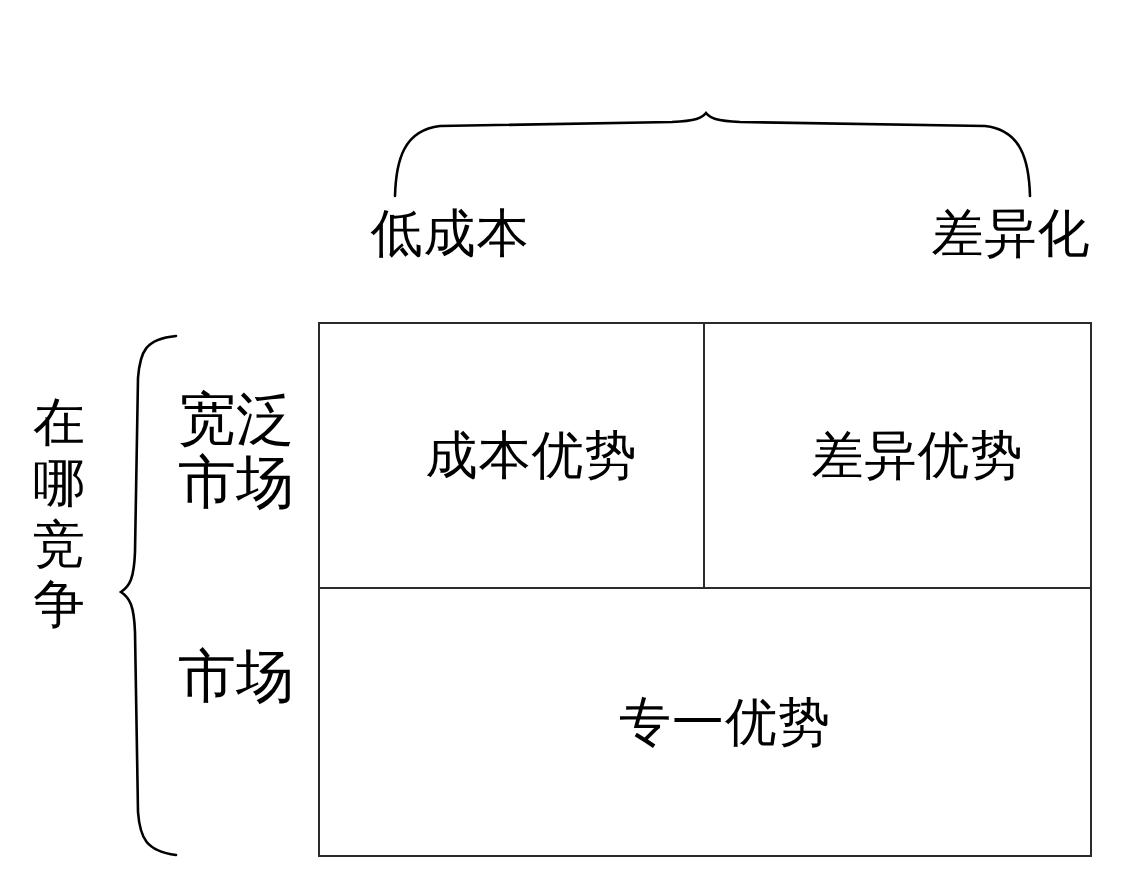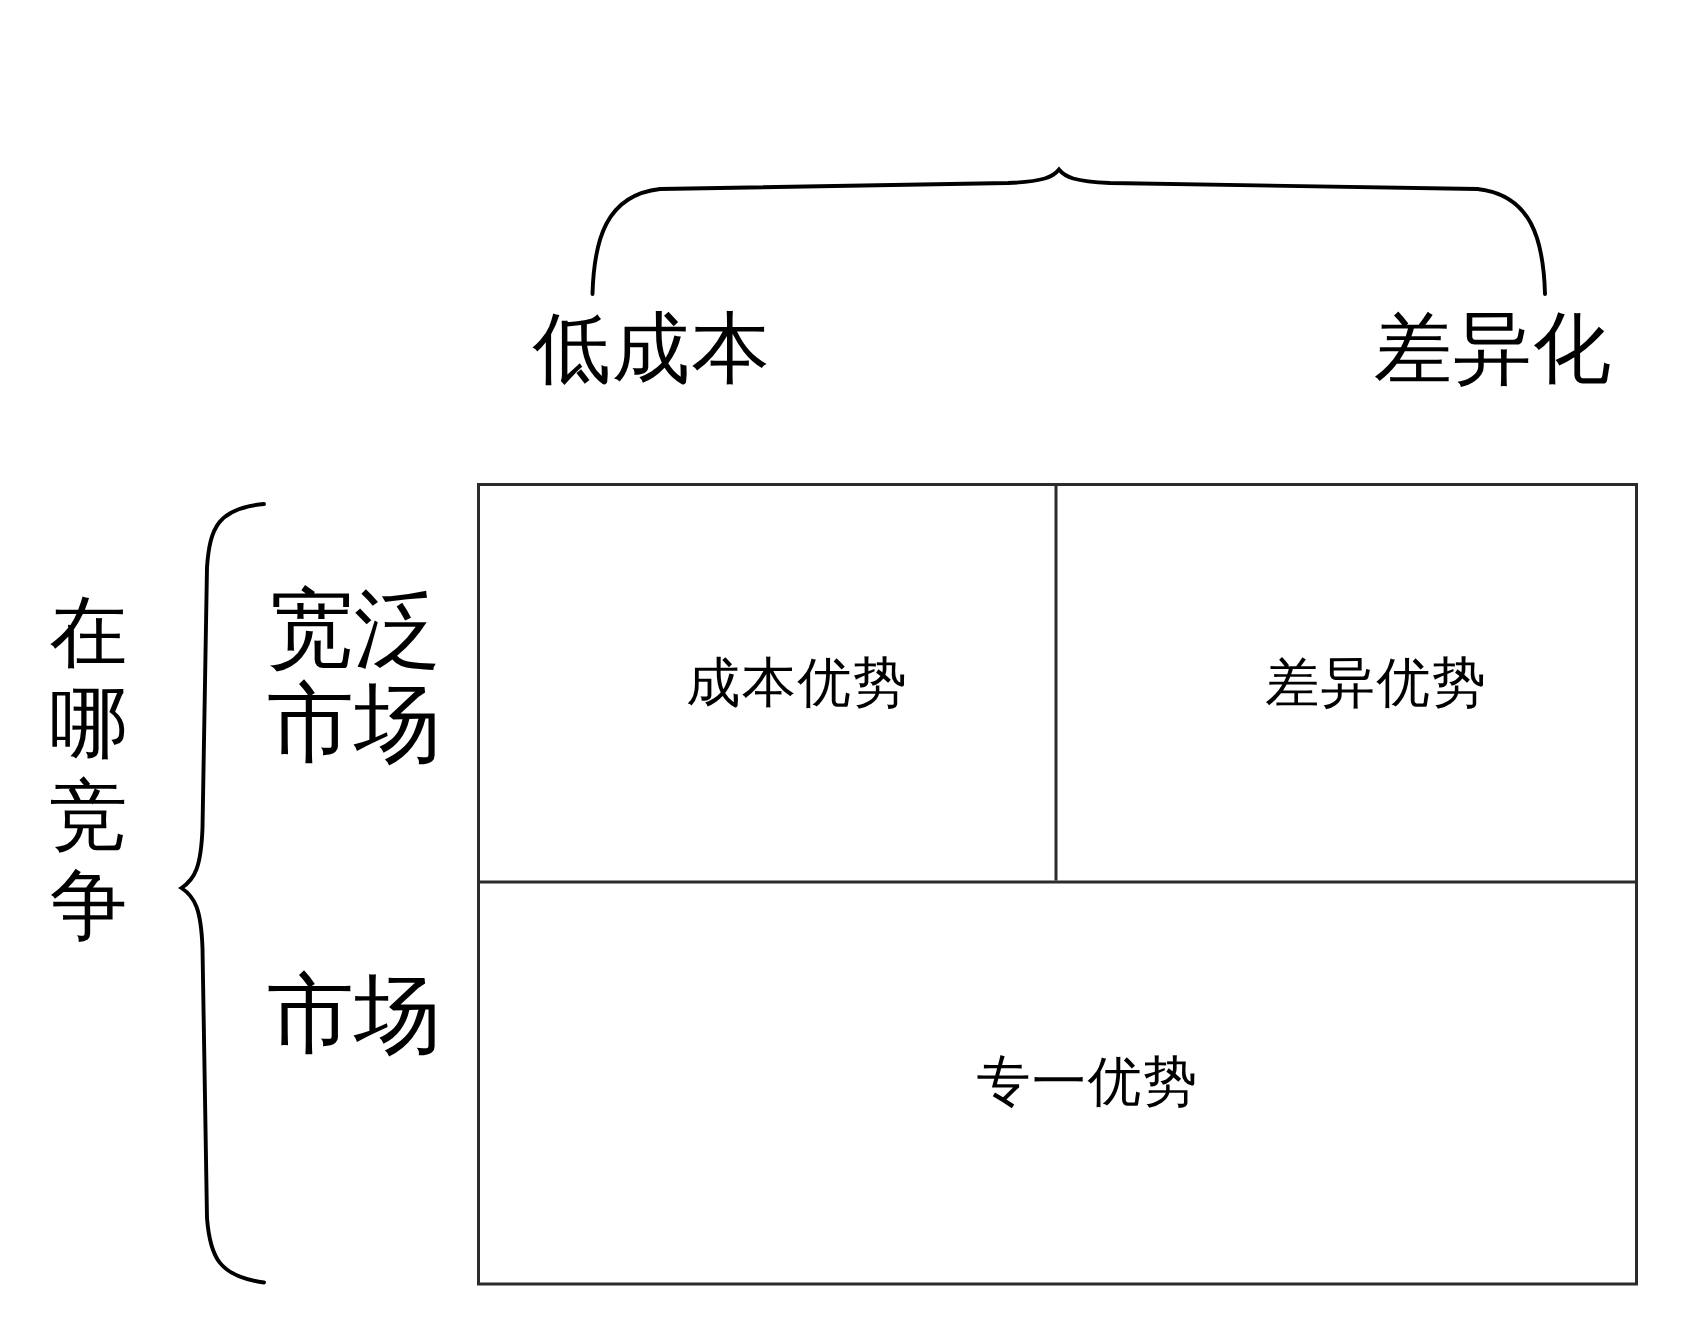"低成本" .col-header { text-align: left -> center }
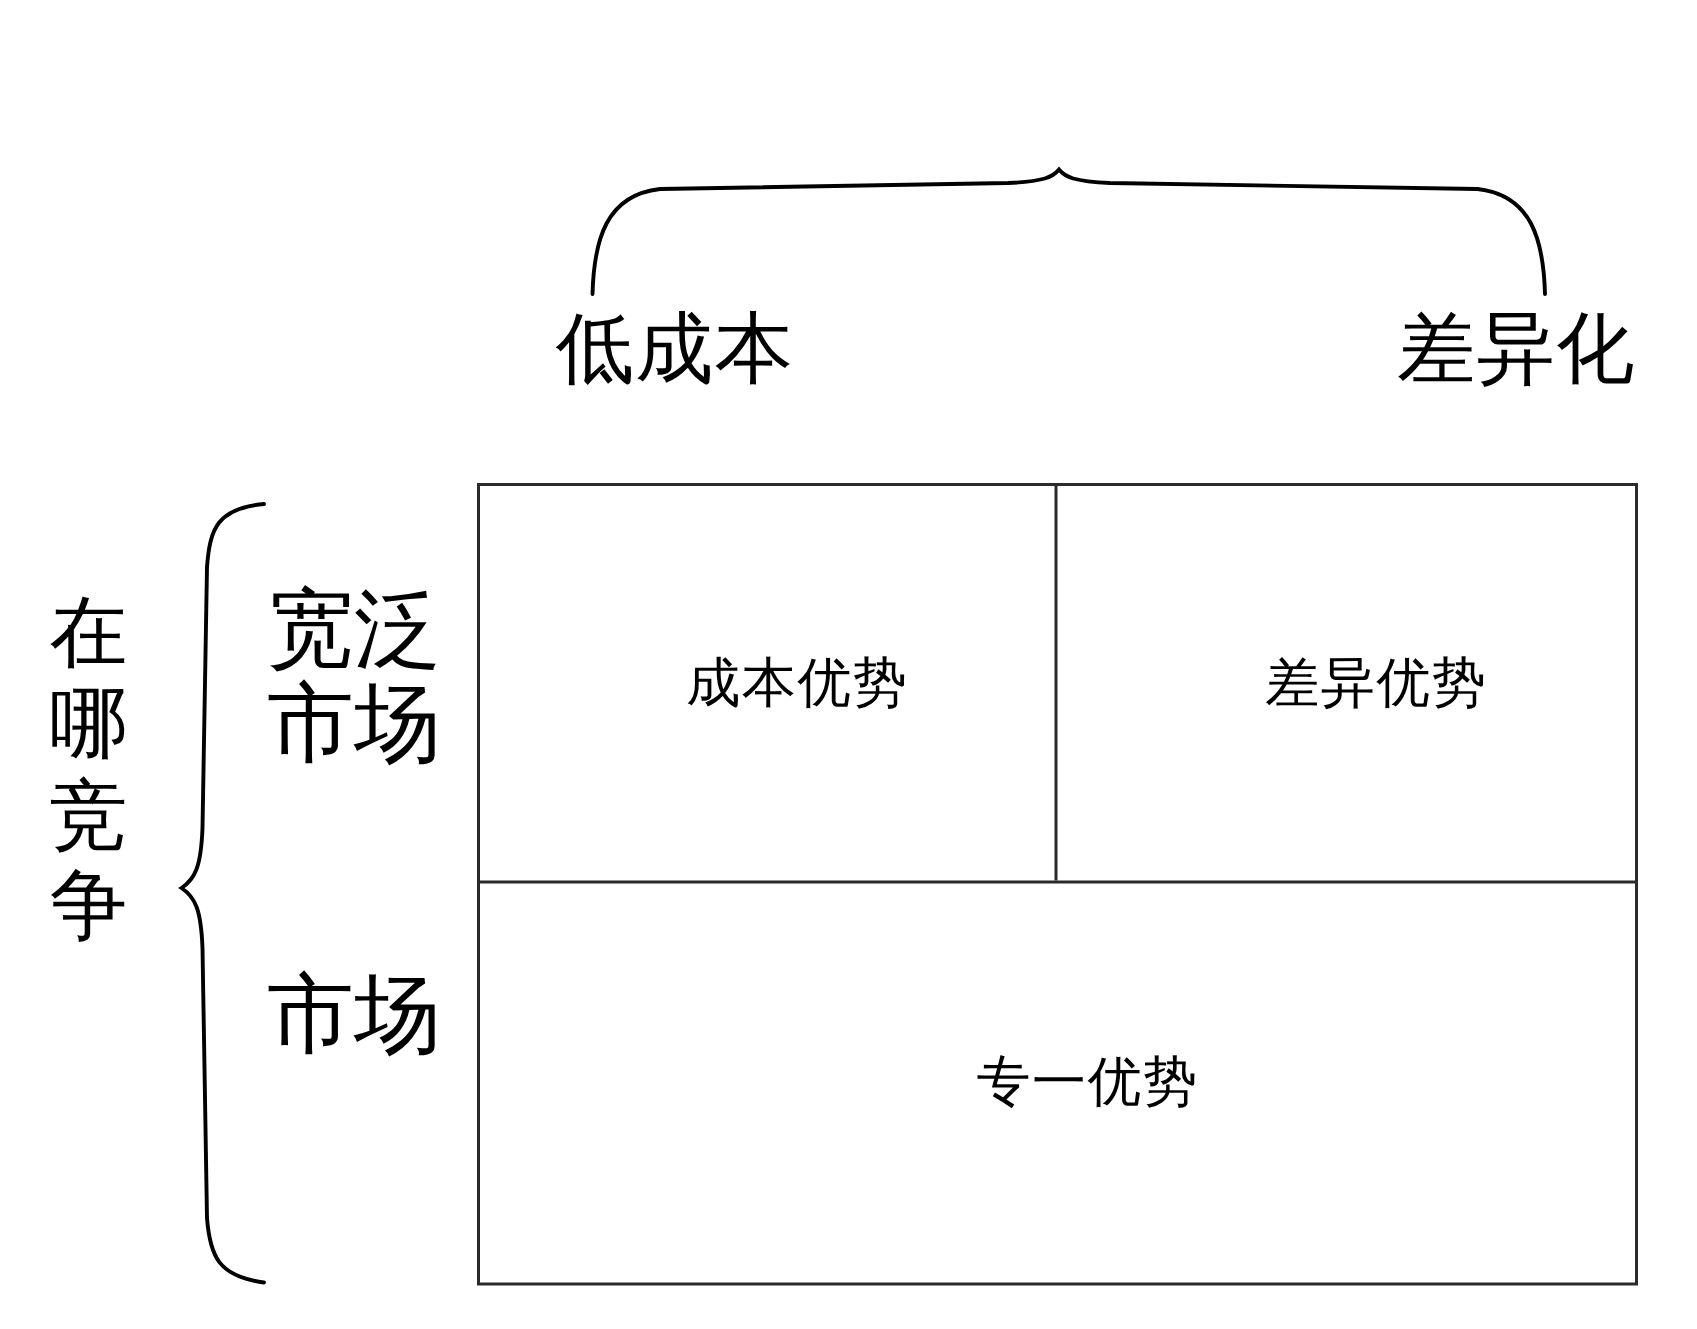"成本优势" .cell { font-size: 36px -> 52px }
